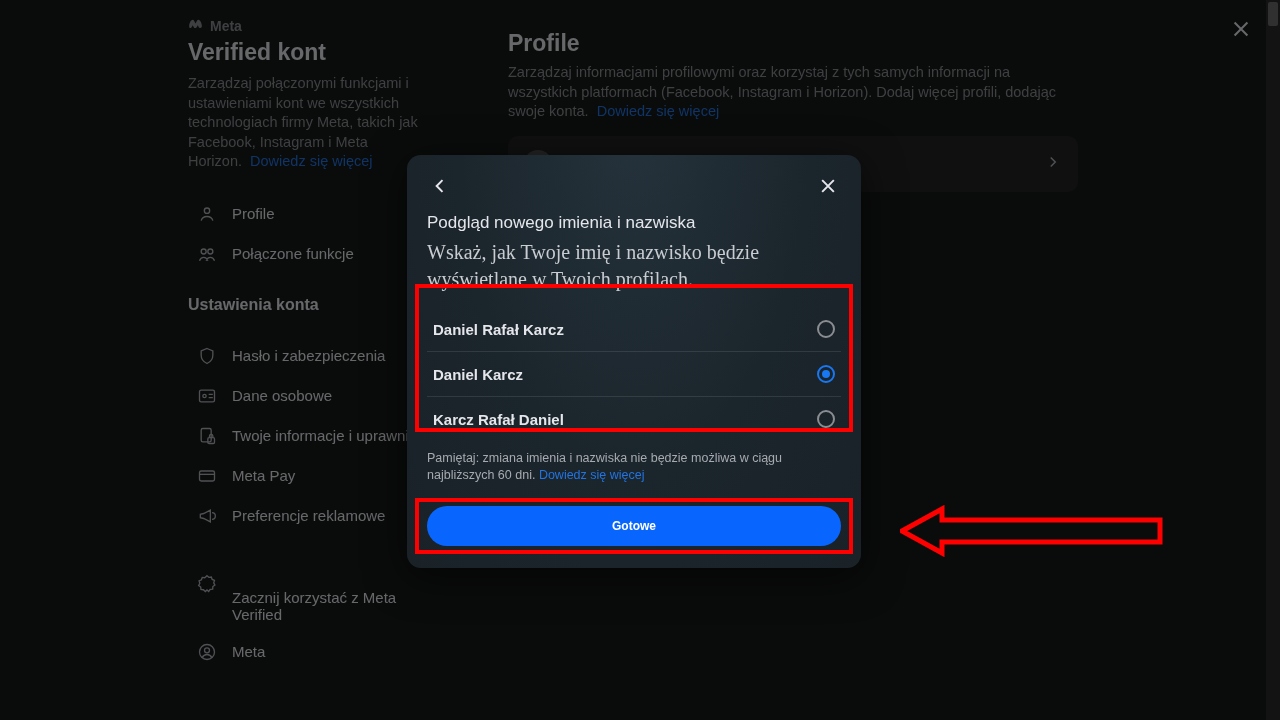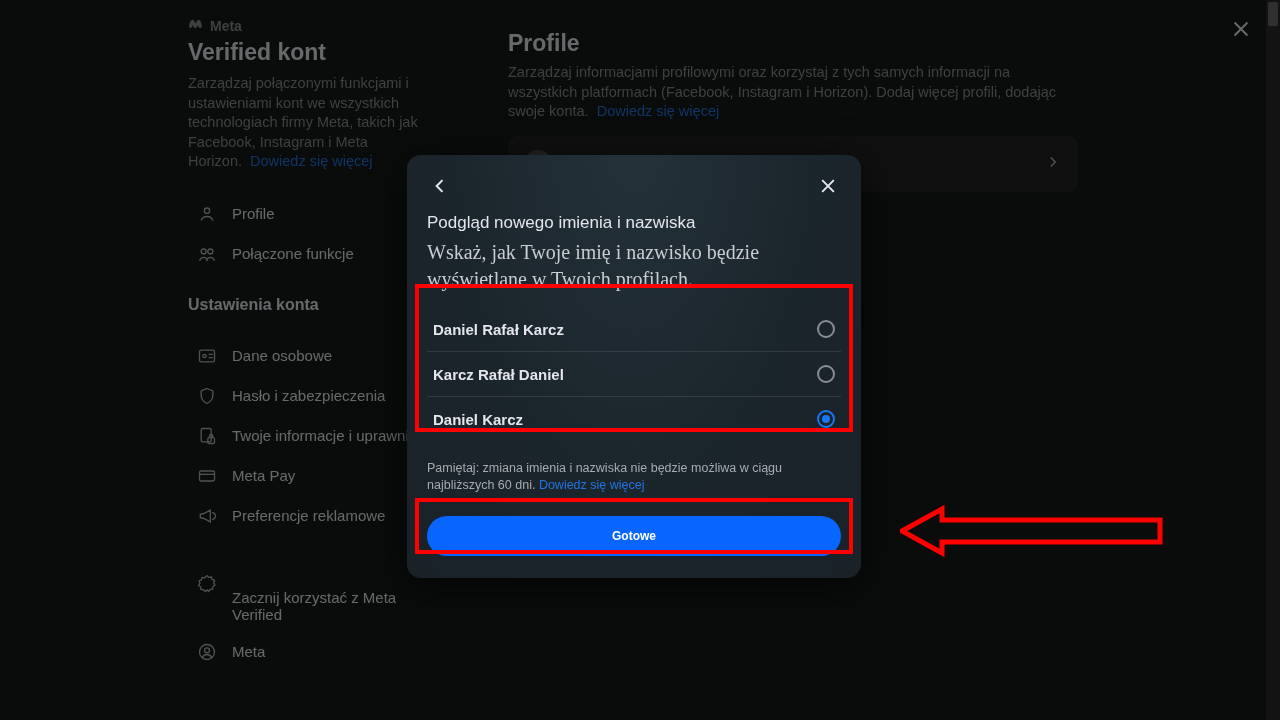"Dane osobowe" div.nav-item { order: before "Hasło i zabezpieczenia" -> after "Hasło i zabezpieczenia" }
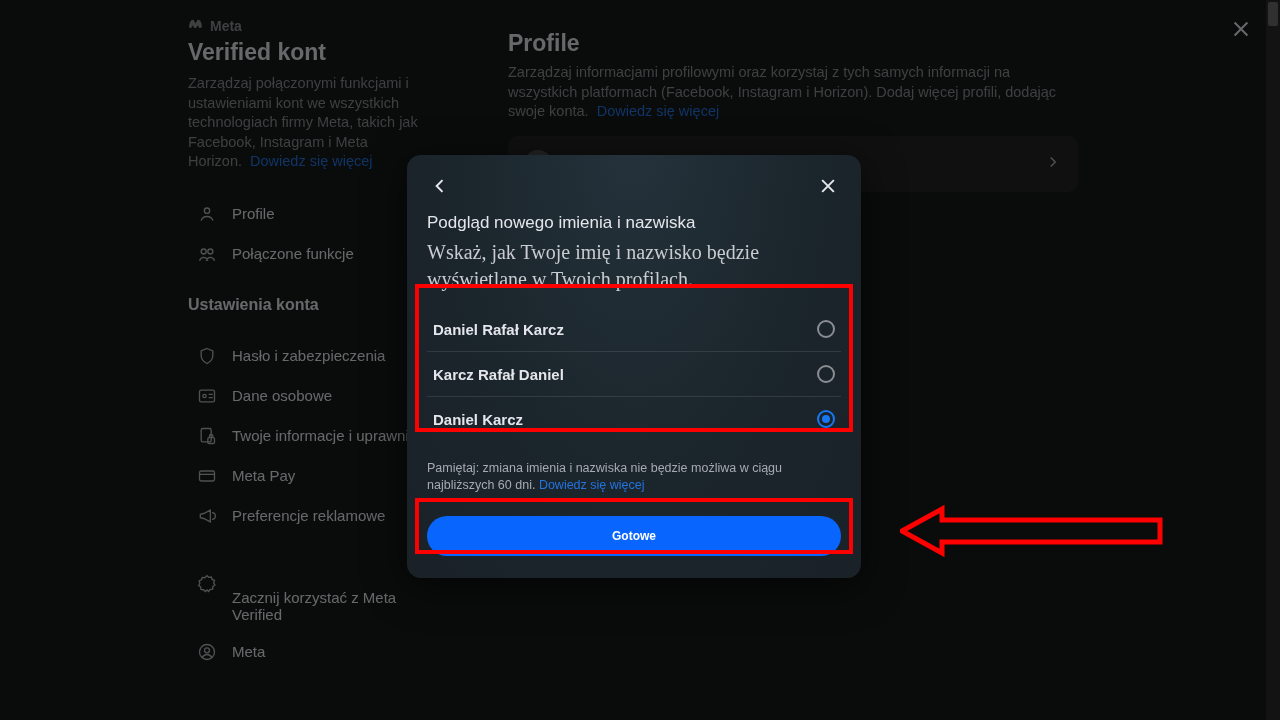"Karcz Rafał Daniel" div.option { order: before "Daniel Karcz" -> after "Daniel Karcz" }
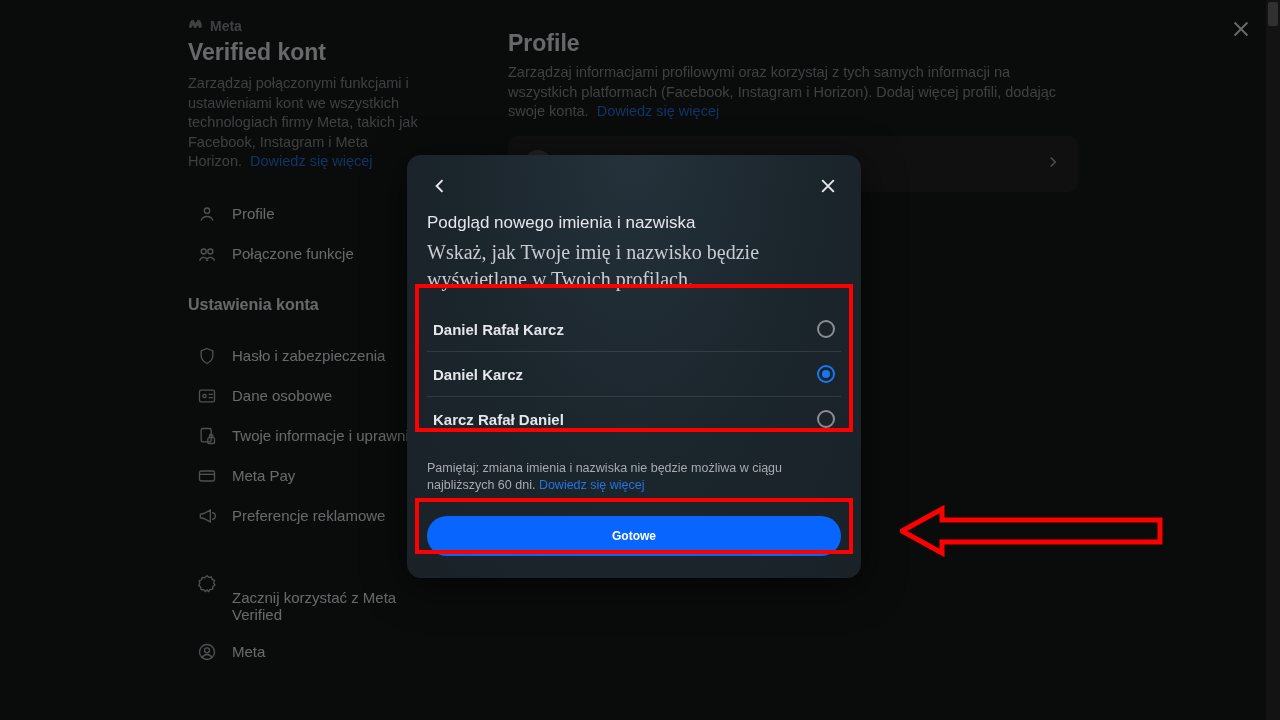"Pamiętaj: zmiana imienia i nazwiska" .note { margin-top: 19px -> 9px }
